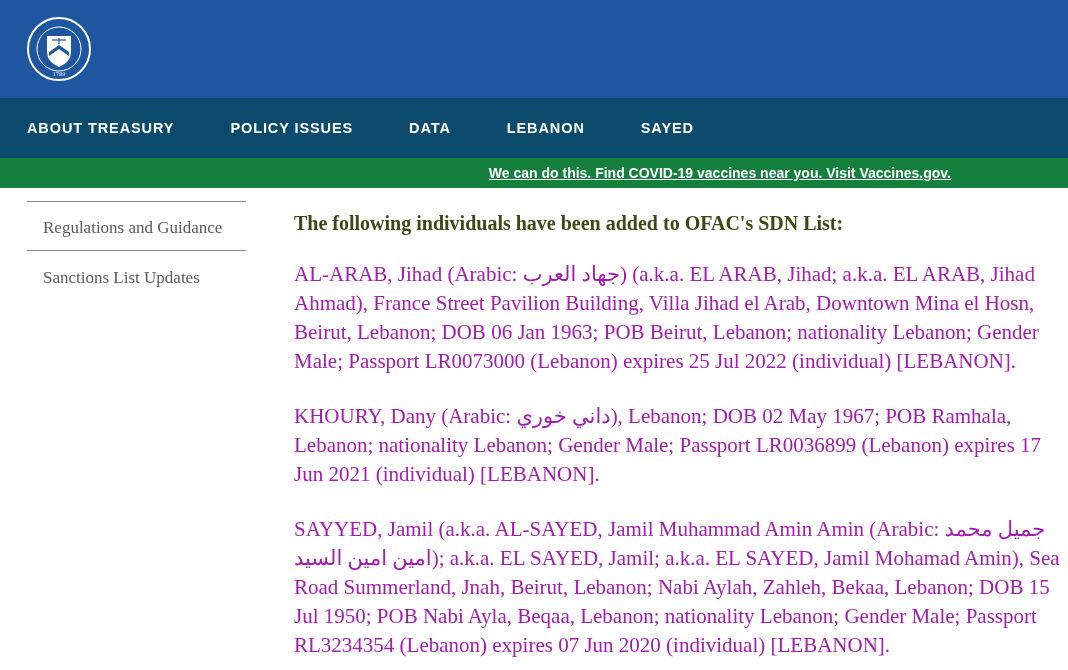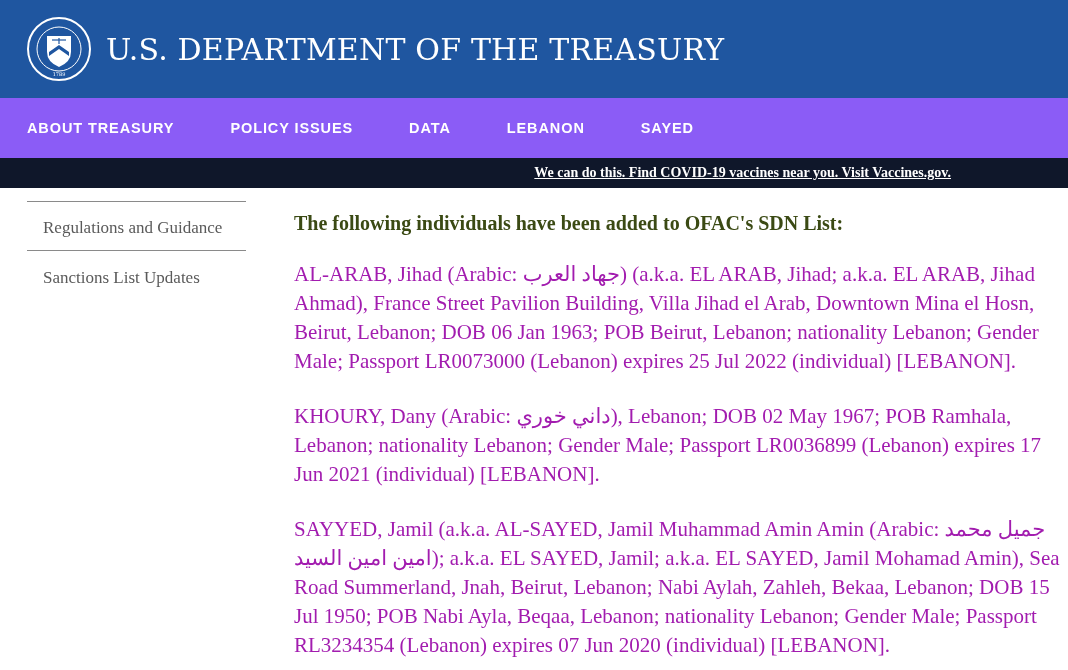"U.S. DEPARTMENT OF THE TREASURY" div.site-title { html: <div>U.S. DEPARTMENT OF THE TREASURY</div> -> none }
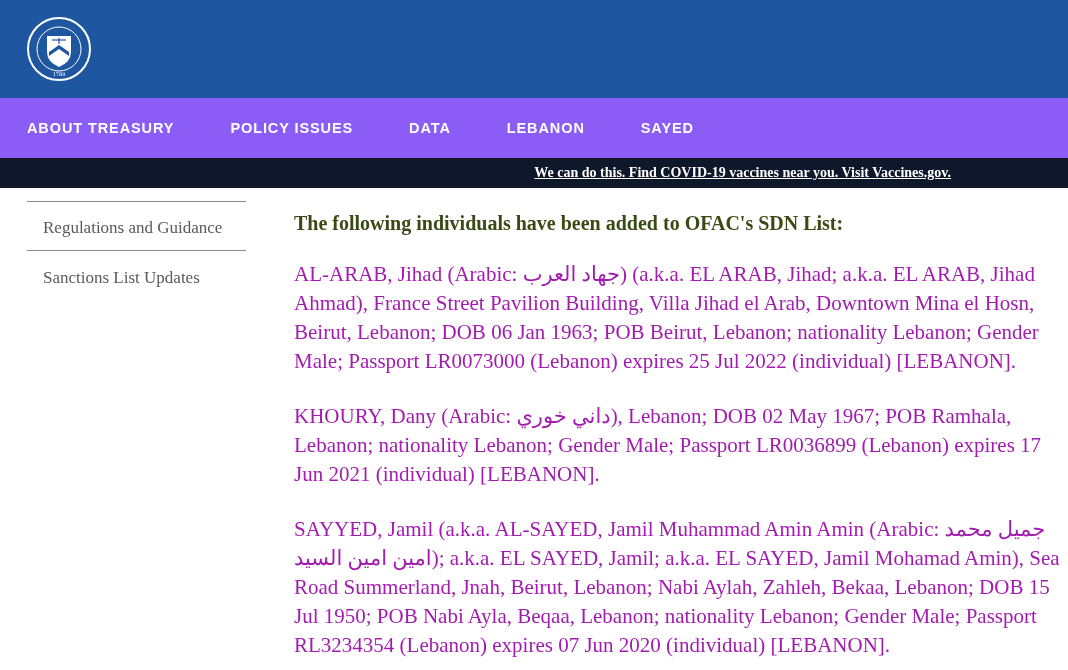"ABOUT TREASURY" .nav { background: #8b5cf6 -> #0c4a6e }
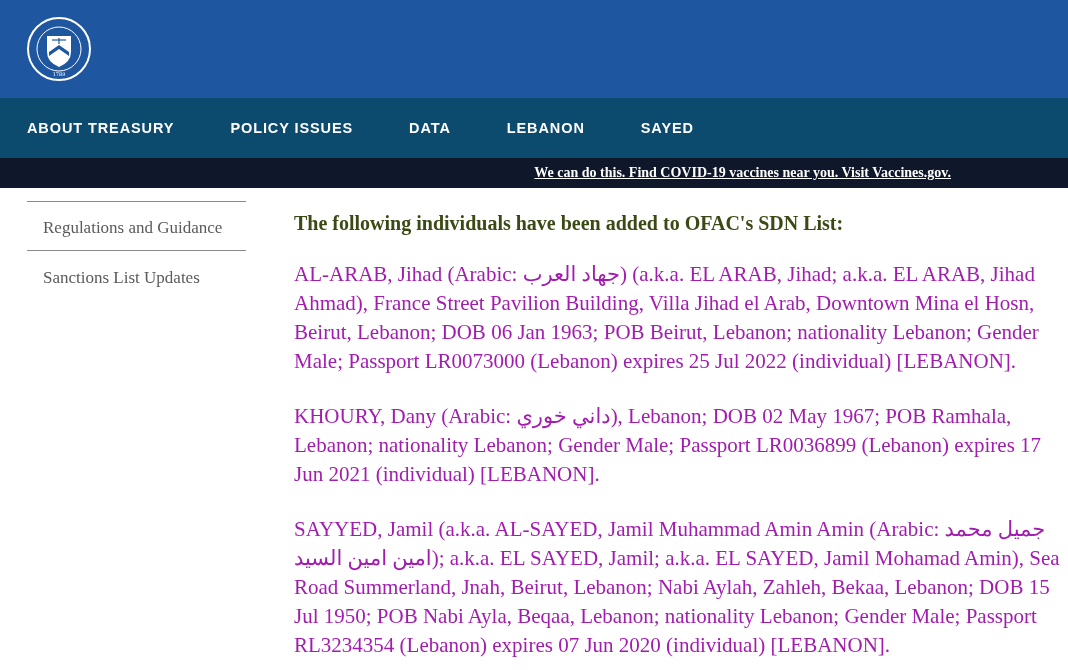"We can do this. Find" .alert { background: #0f172a -> #15803d; font-family: Liberation Serif, serif -> none }
